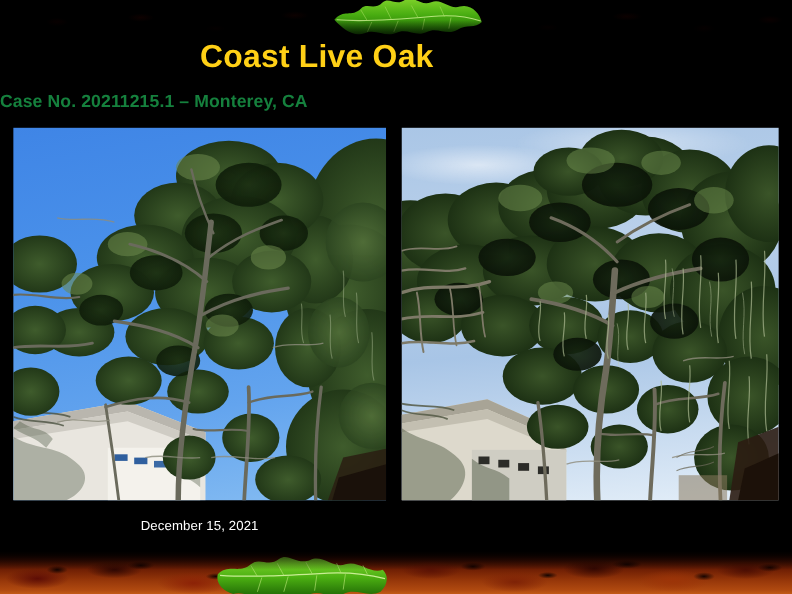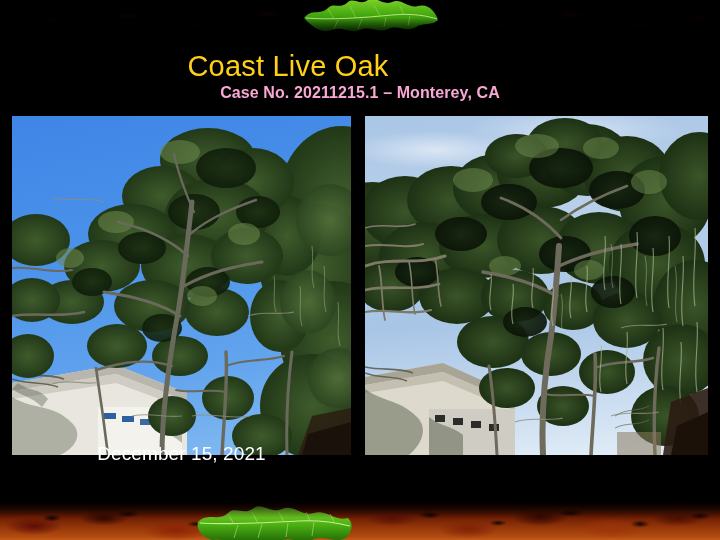"Coast Live Oak" .title { font-weight: normal -> bold; top: 52px -> 38px }
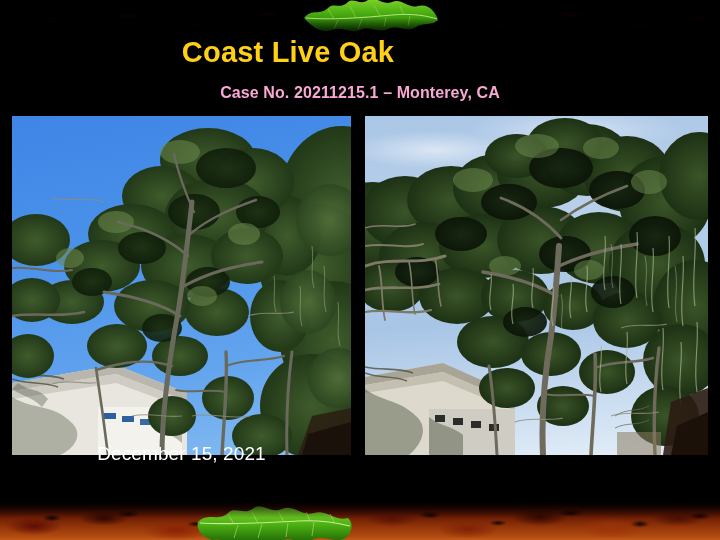"Case No. 20211215.1 – Monterey," .subtitle { color: #f9a8d4 -> #15803d; text-align: center -> none }
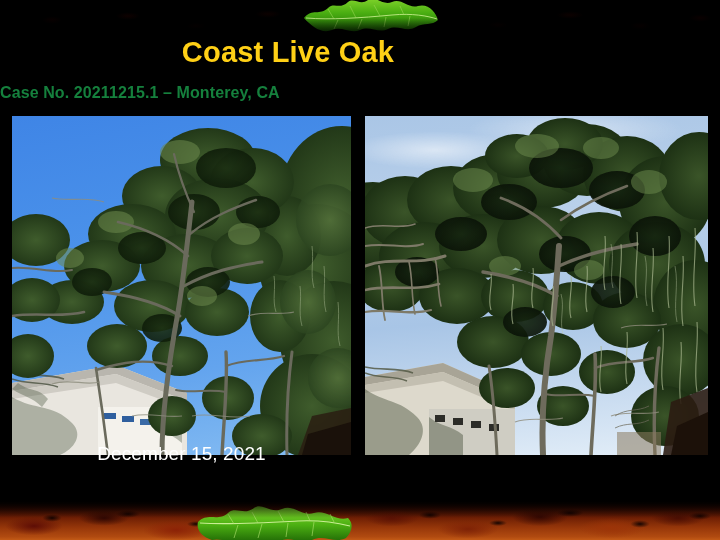"December 15, 2021" .caption { font-size: 19px -> 12px; top: 444px -> 472px }
